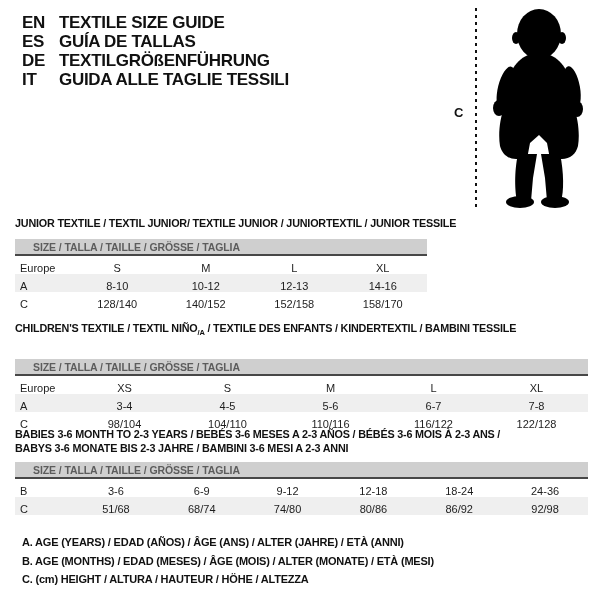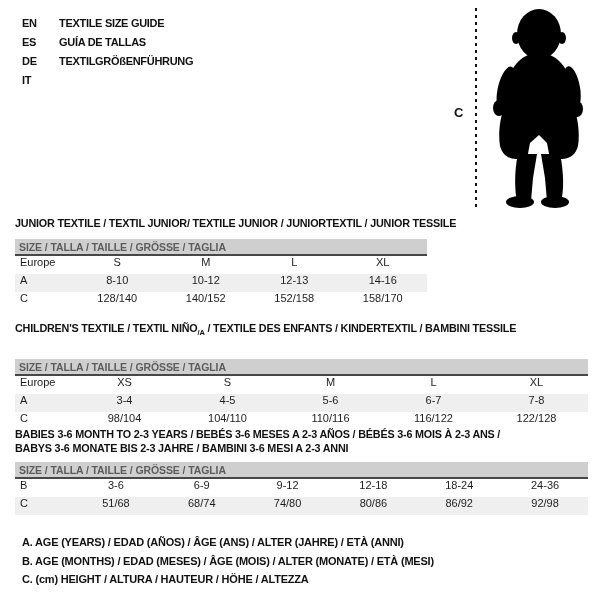"EN" .lang-line { font-size: 11px -> 17px }
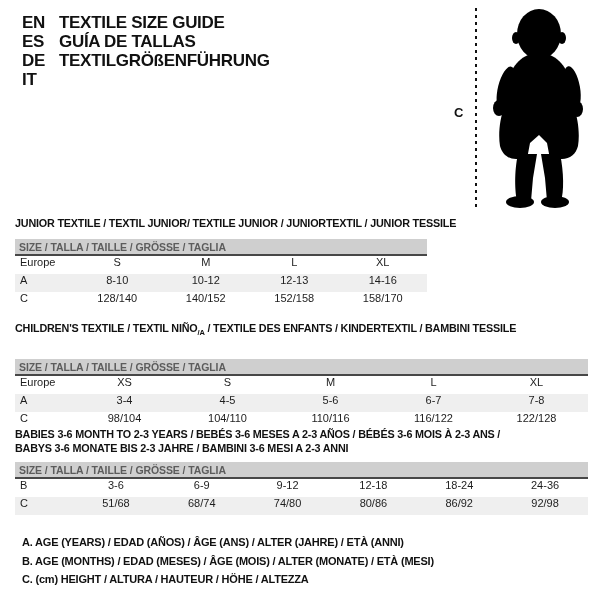"GUIDA ALLE TAGLIE TESSILI" span { html: none -> <span>GUIDA ALLE TAGLIE TESSILI</span> }
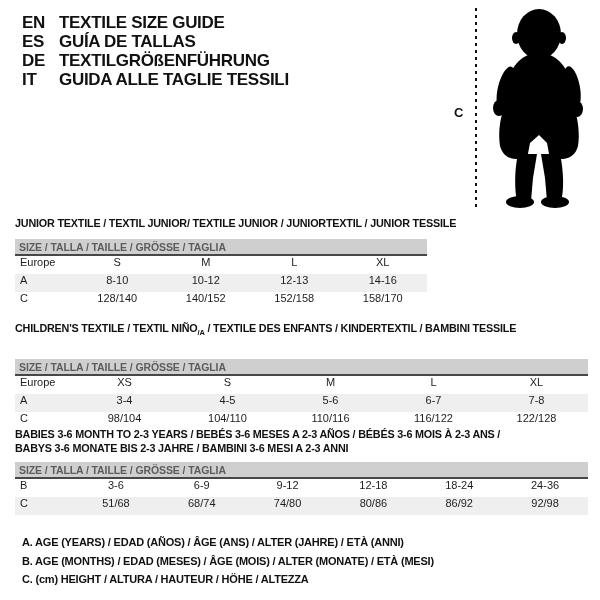"SIZE / TALLA / TAILLE" .size-bar { padding-left: 4px -> 18px }
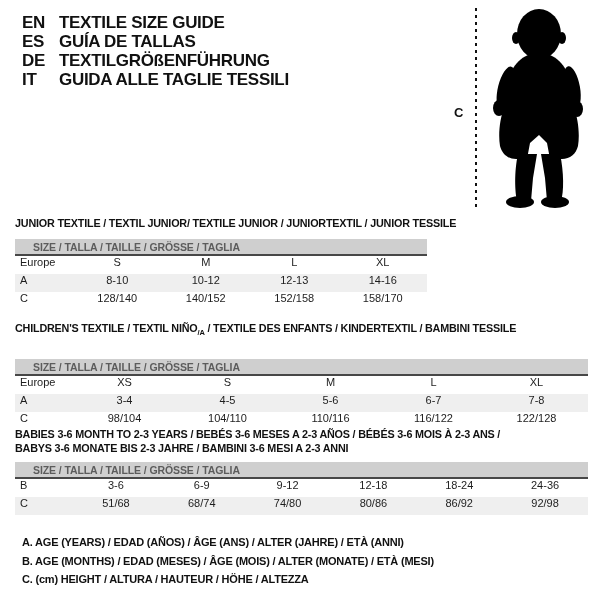"Europe" .trow { align-items: flex-start -> flex-end }
